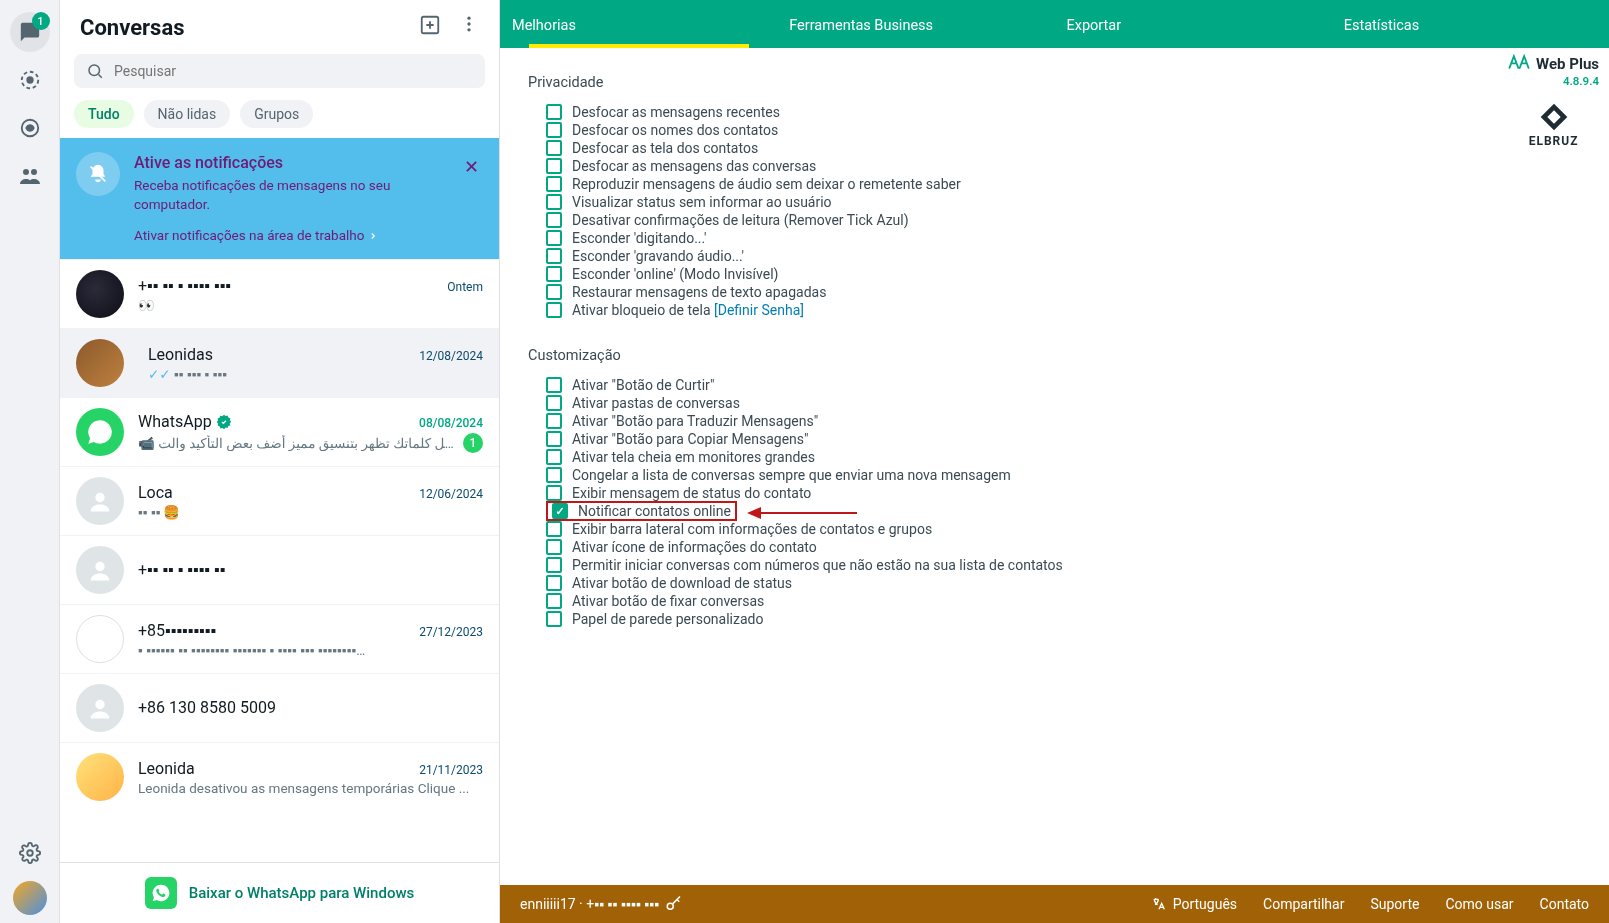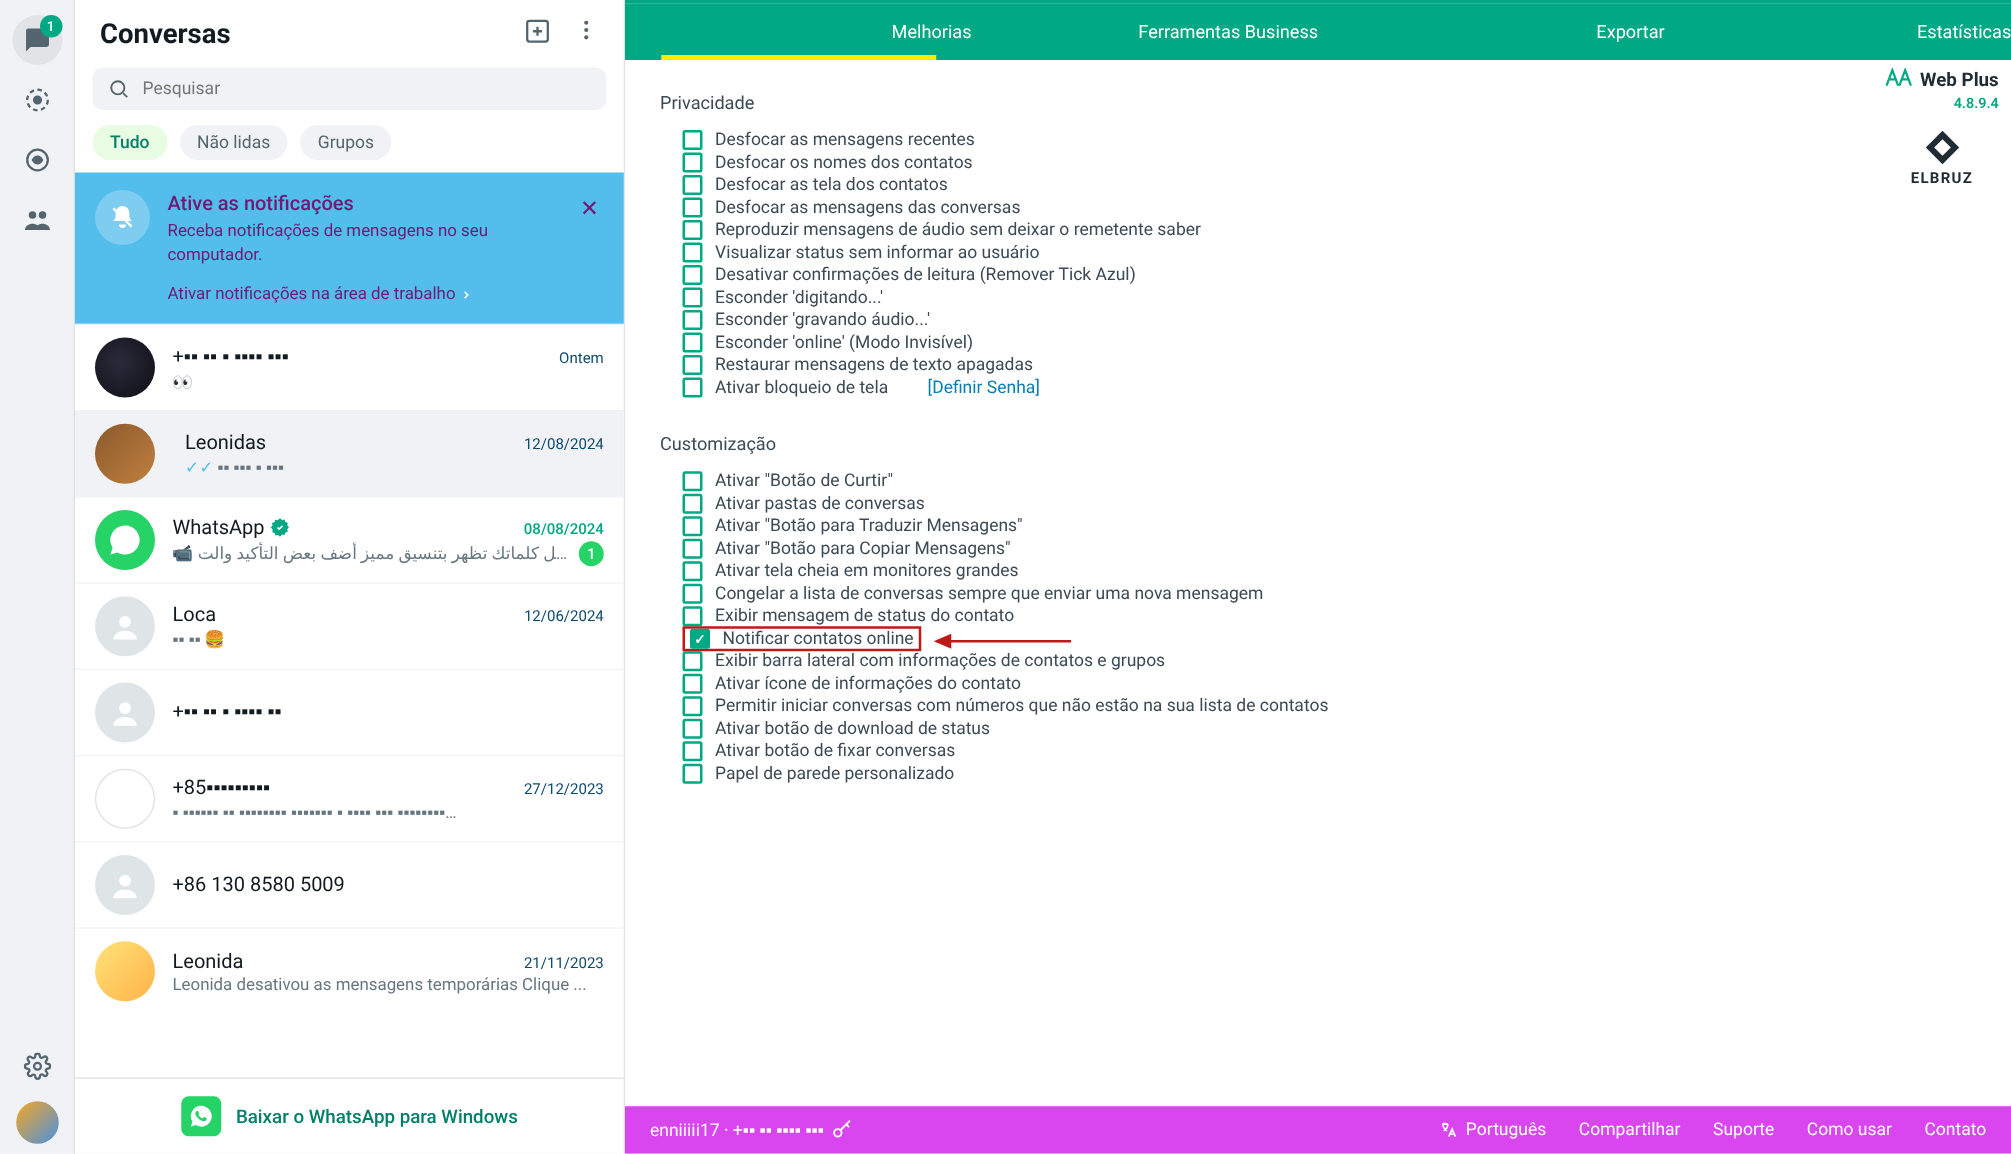"Melhorias" .tab { padding: 14px 0 -> 14px 12px; text-align: right -> left }
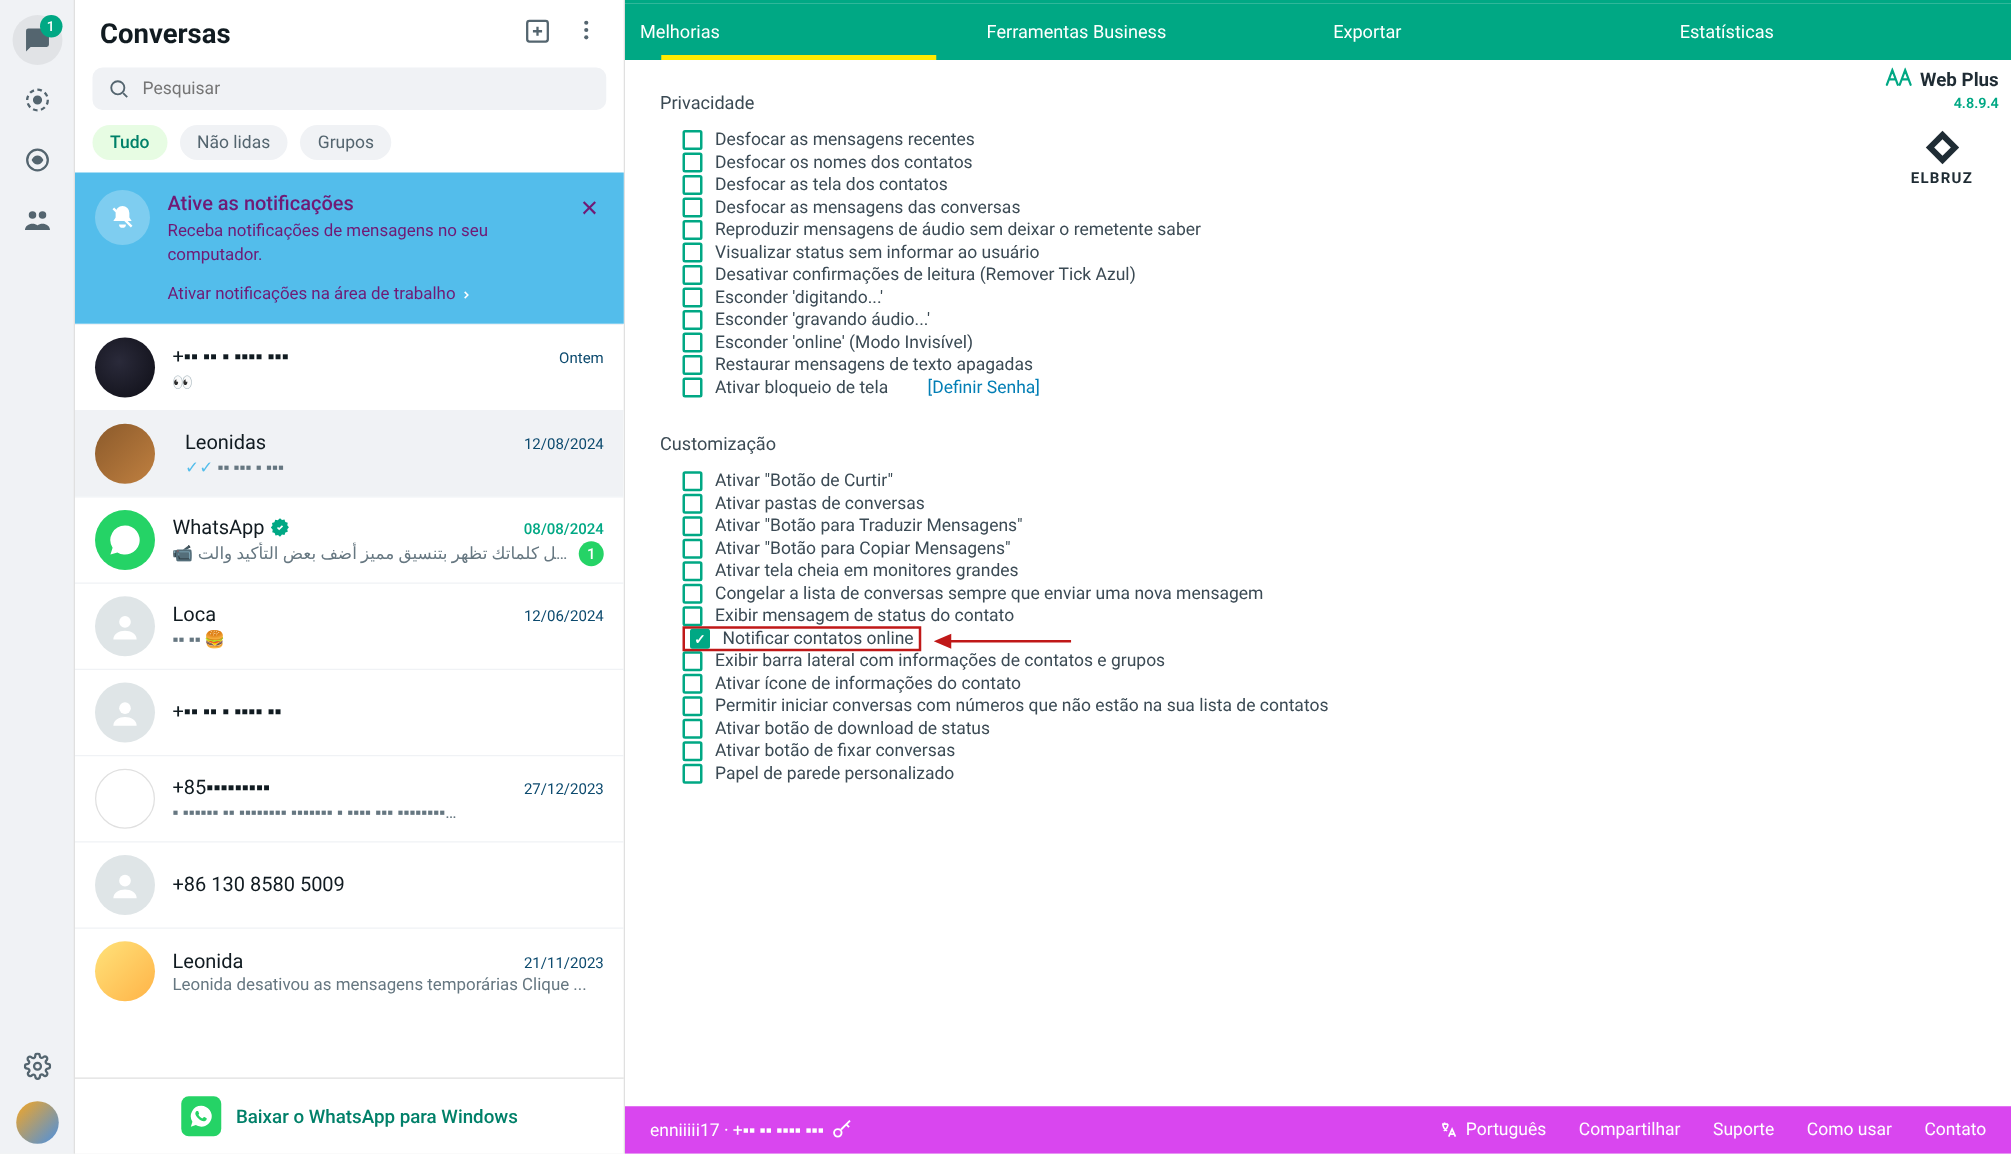"[Definir Senha]" .opt .link-inline { margin-left: 28px -> none }
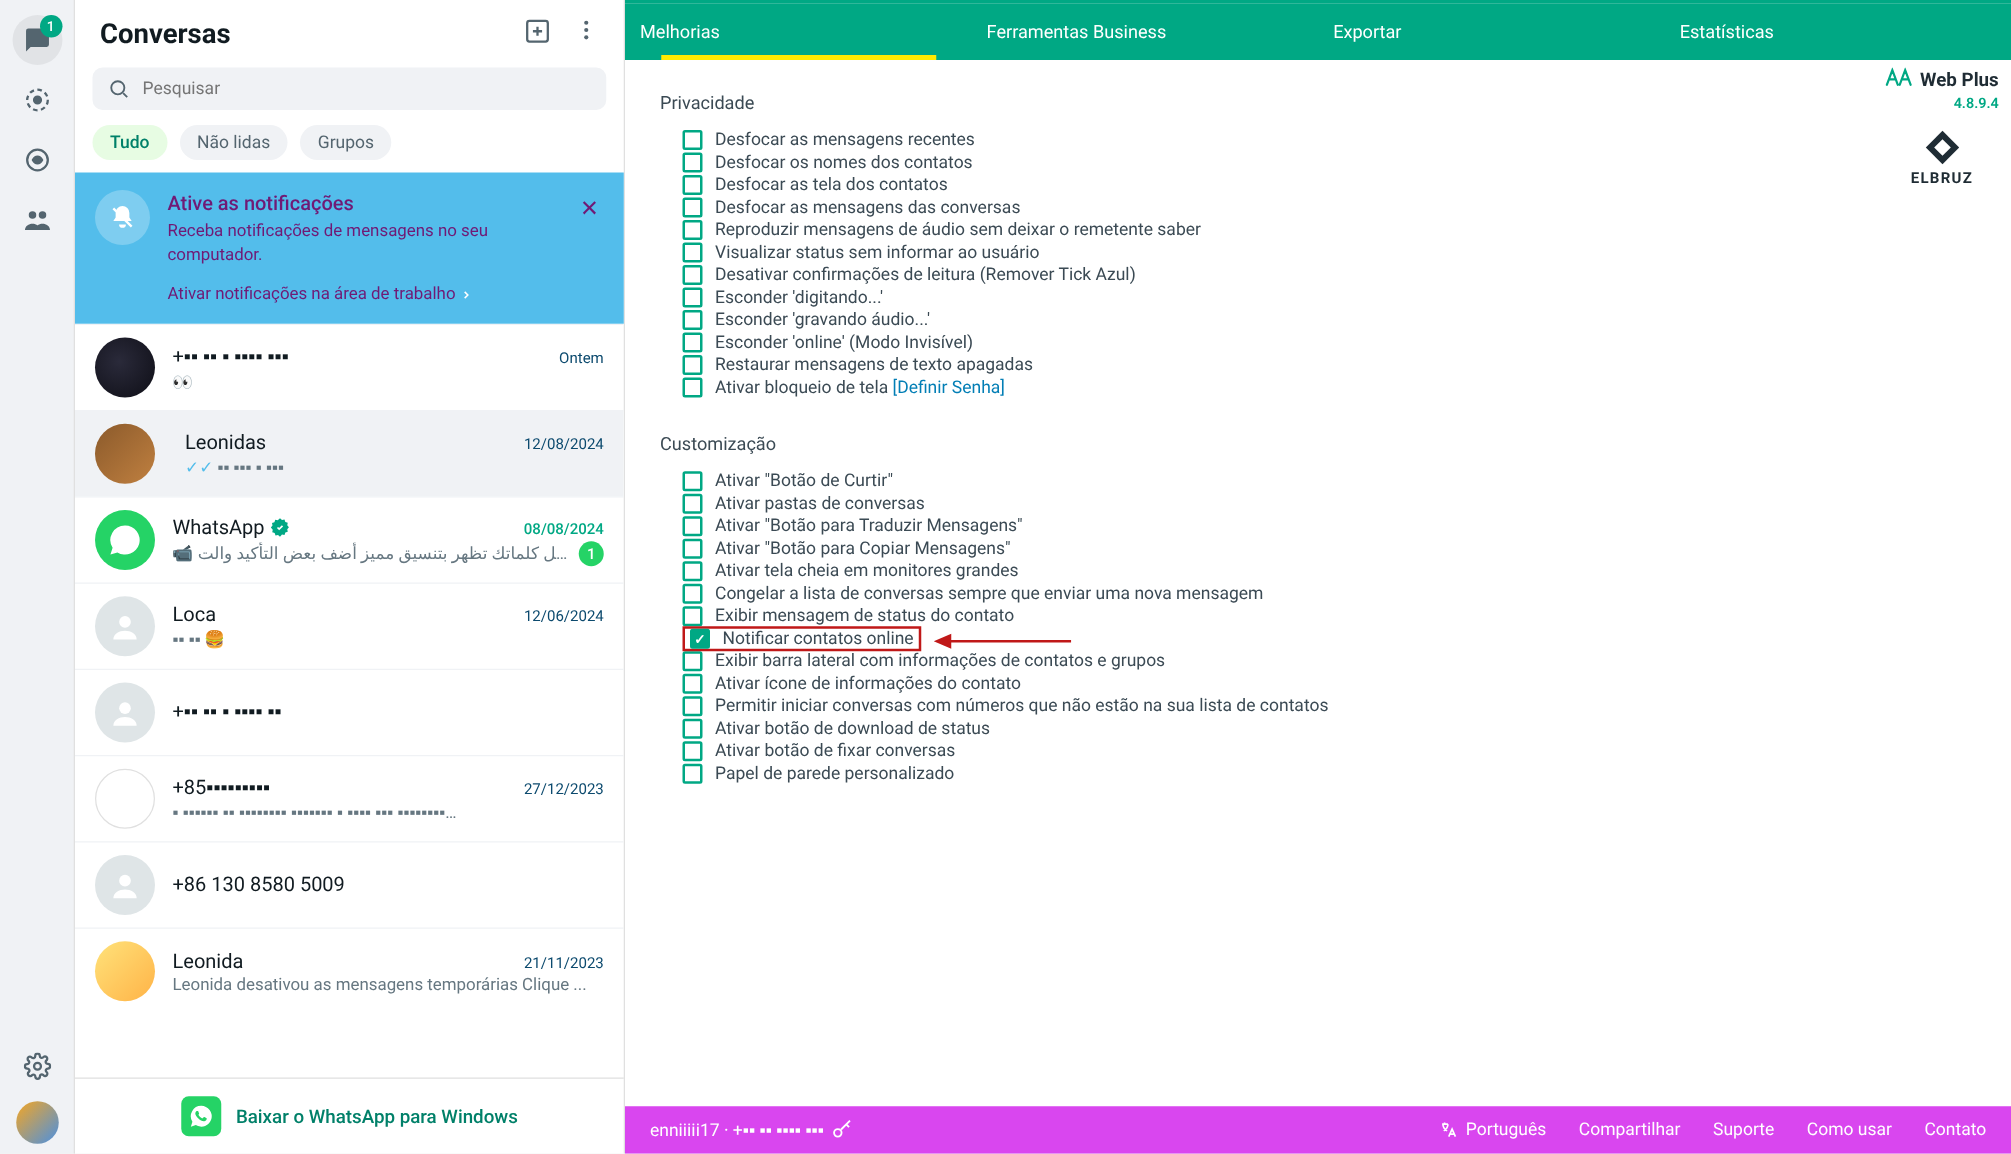"enniiiii17 · +▪▪ ▪▪ ▪▪▪▪" .bottom-bar { background: #d946ef -> #a16207 }
